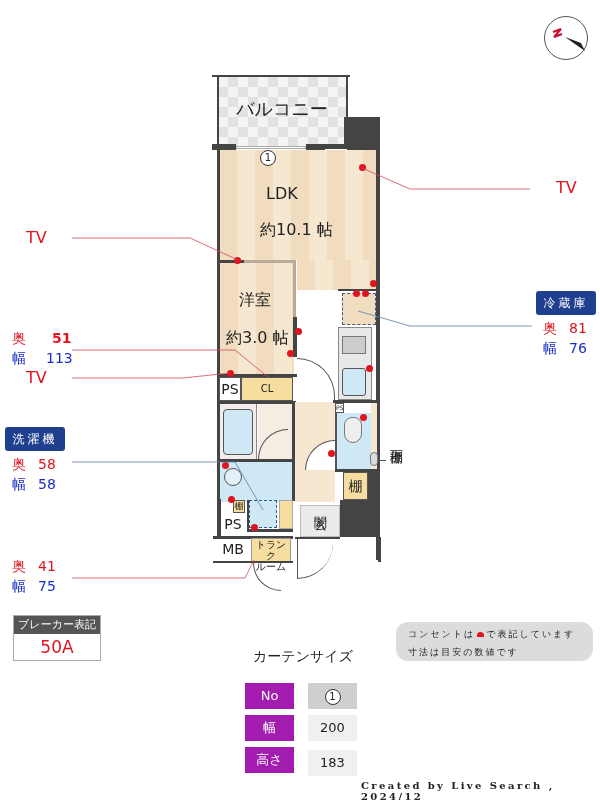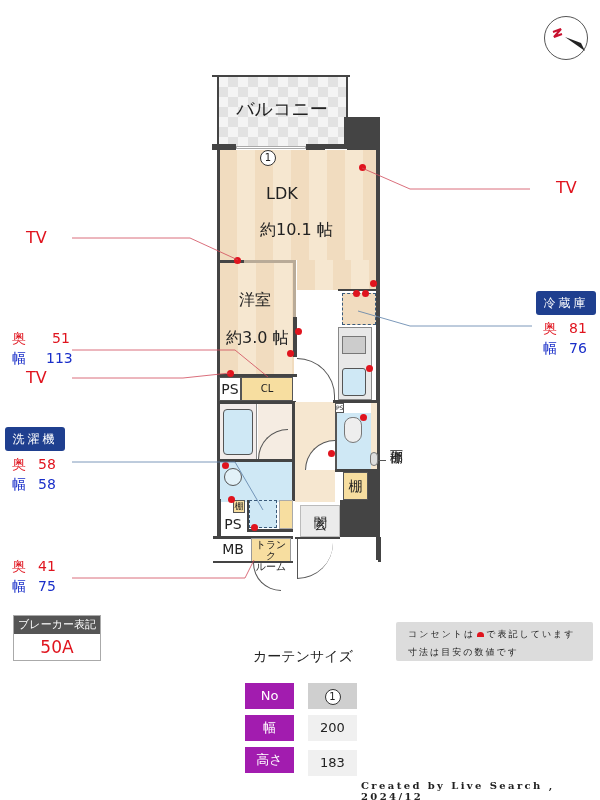"51" span.red { font-weight: none -> bold }
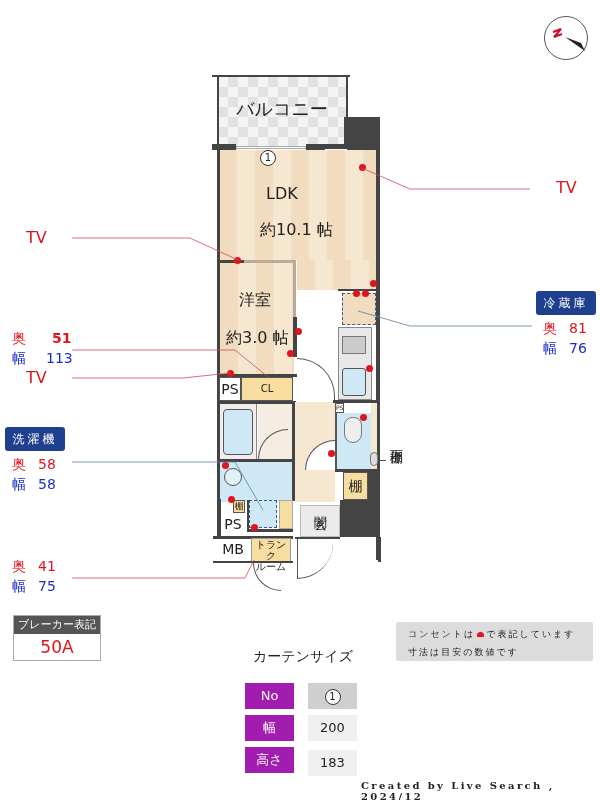"コンセントは で表記しています" div.abs { border-radius: 2px -> 12px }
